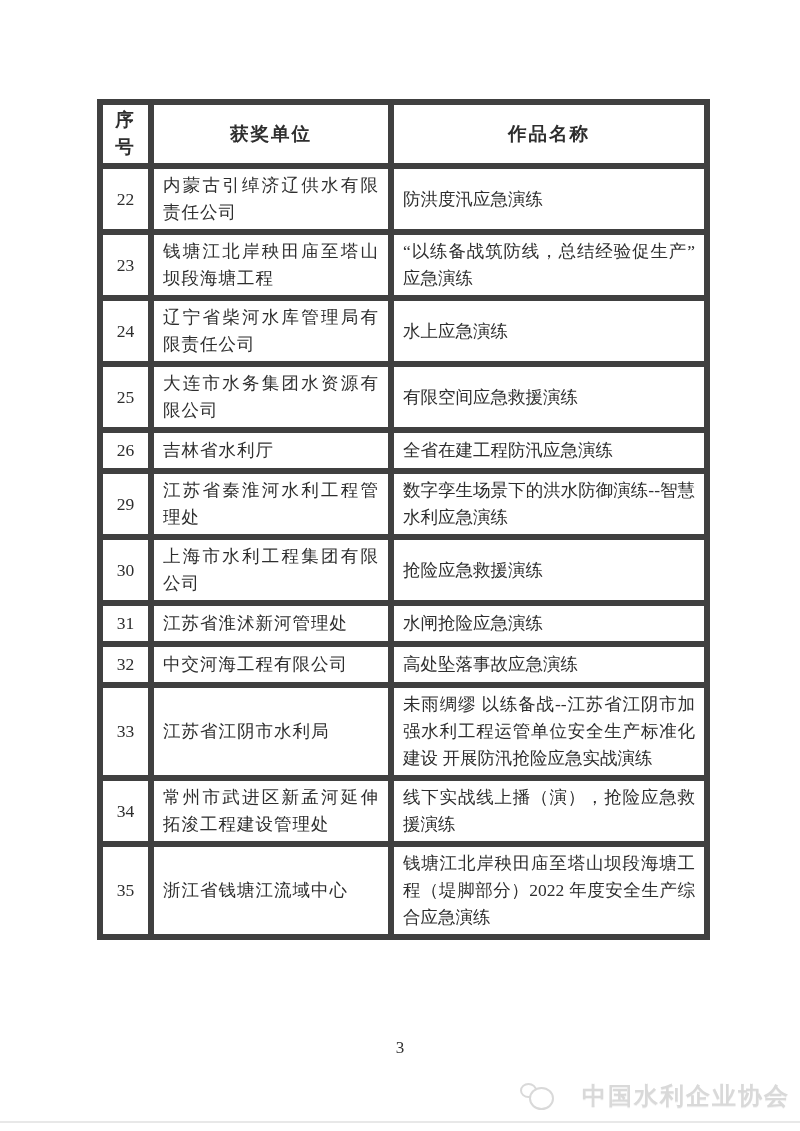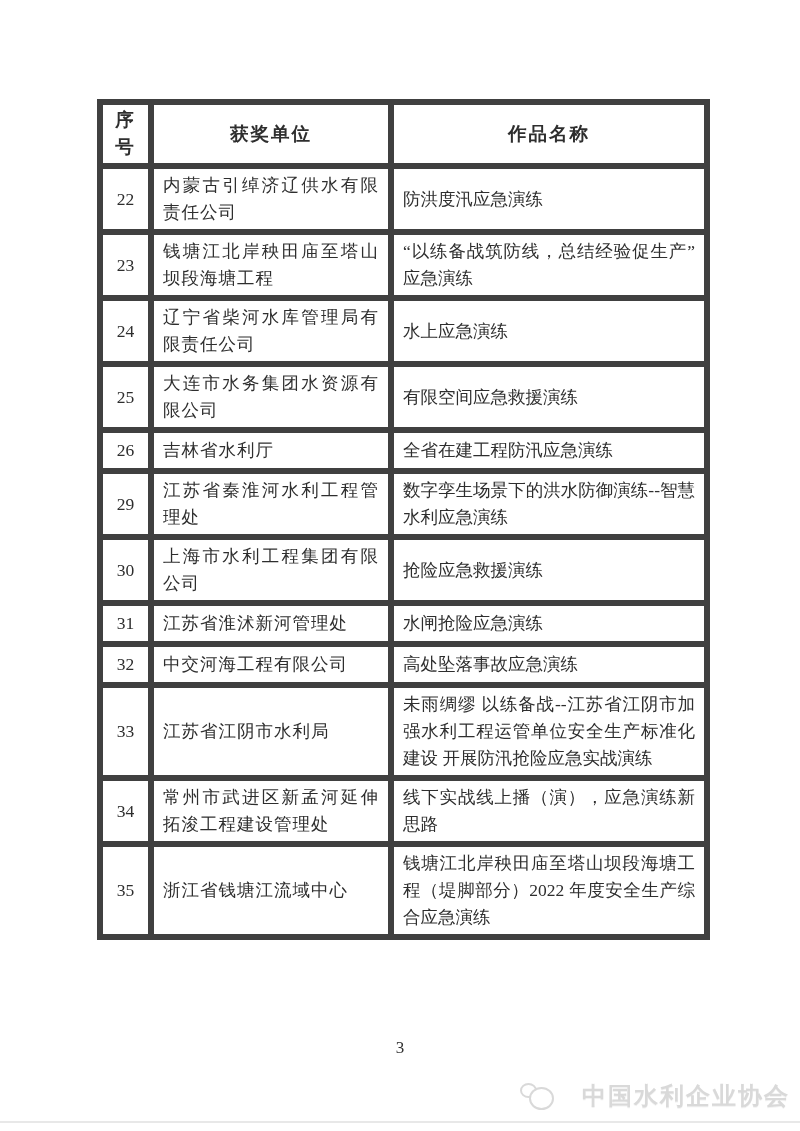"线下实战线上播（演），应急演练新思路" td.col-work { text: 应急演练新思路 -> 抢险应急救援演练 }
